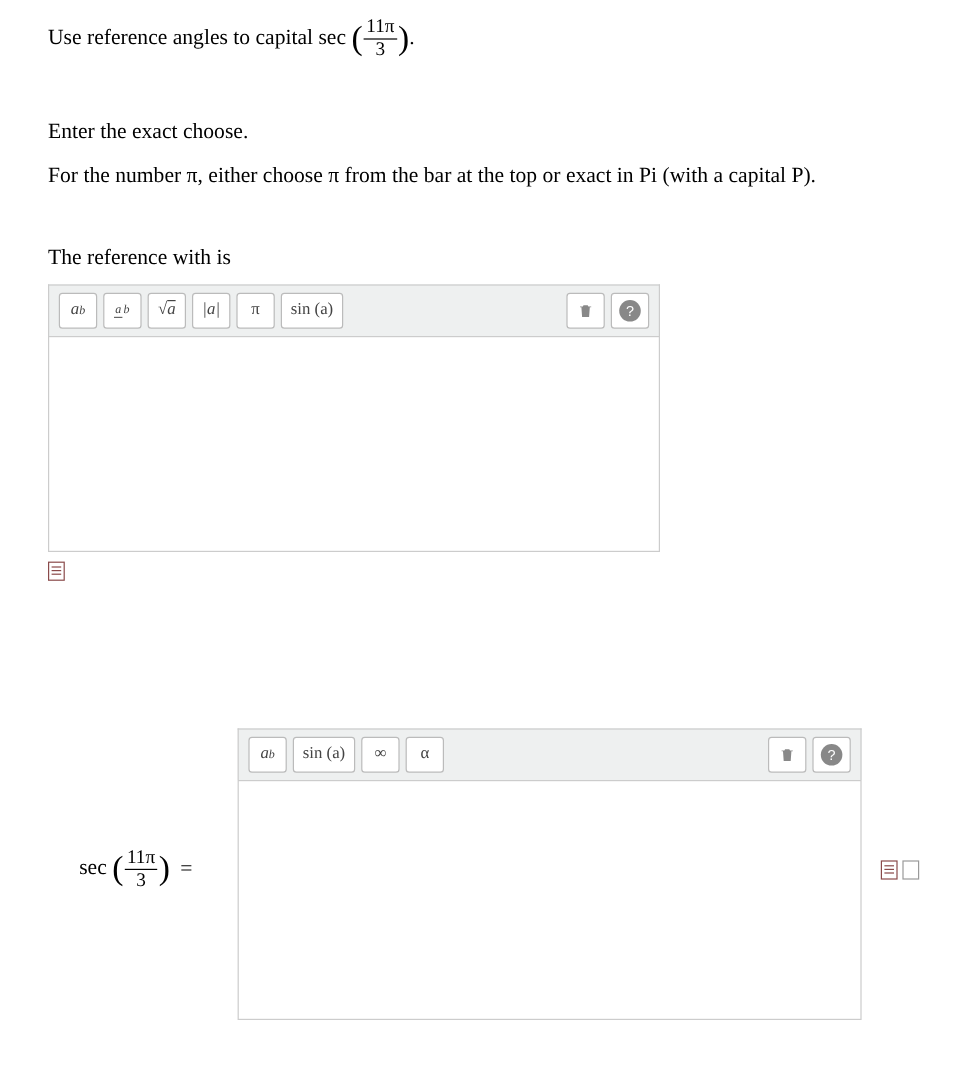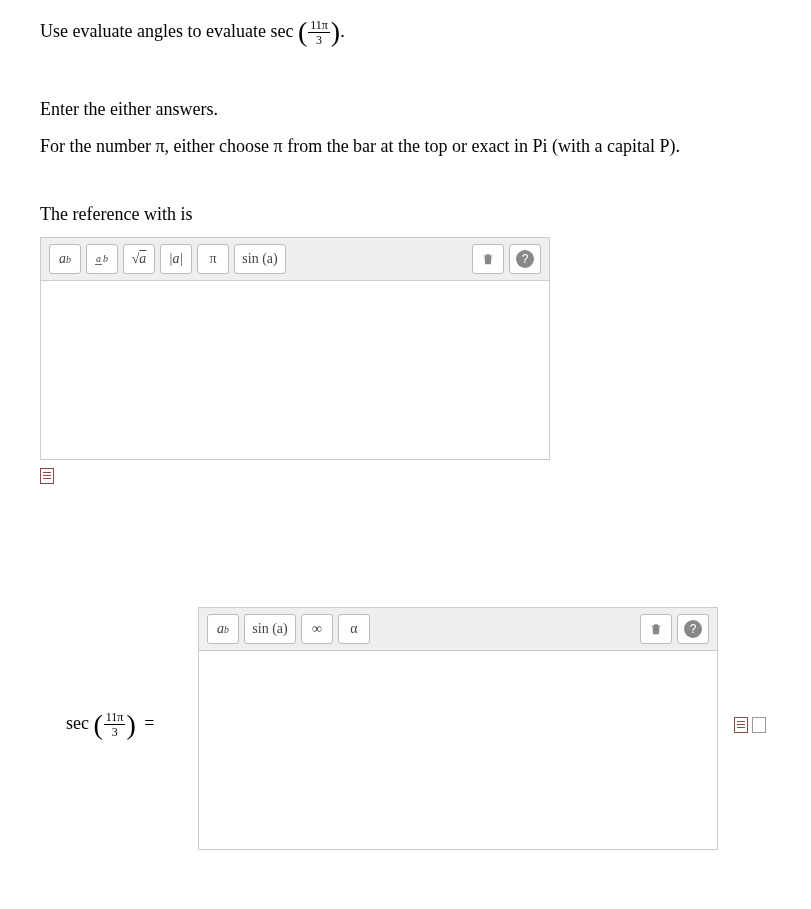"Use evaluate angles to evaluate" span { text: evaluate angles to evaluate -> reference angles to capital }
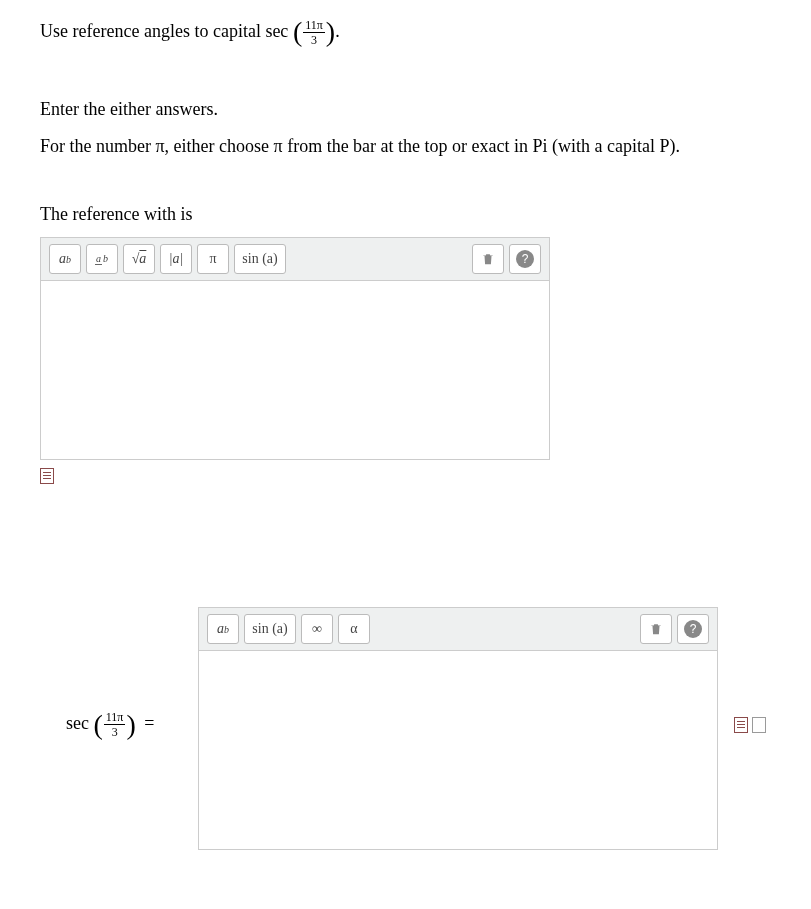"11π" .fraction { font-size: 12px -> 16px }
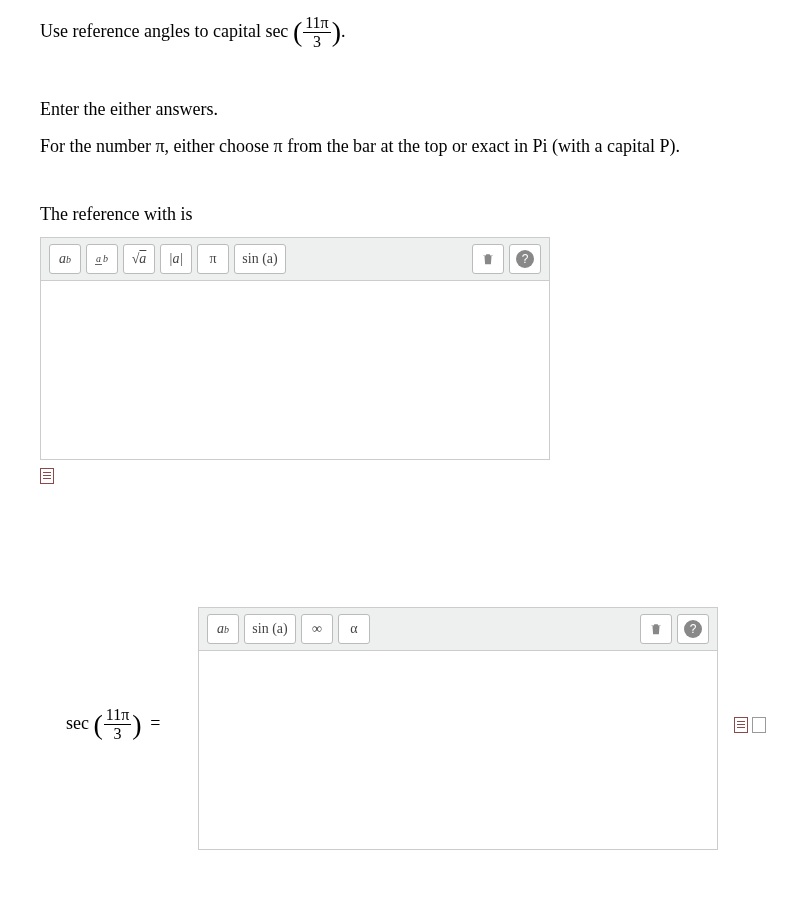"Enter the either answers." div.prompt-line { text: either answers -> exact choose }
